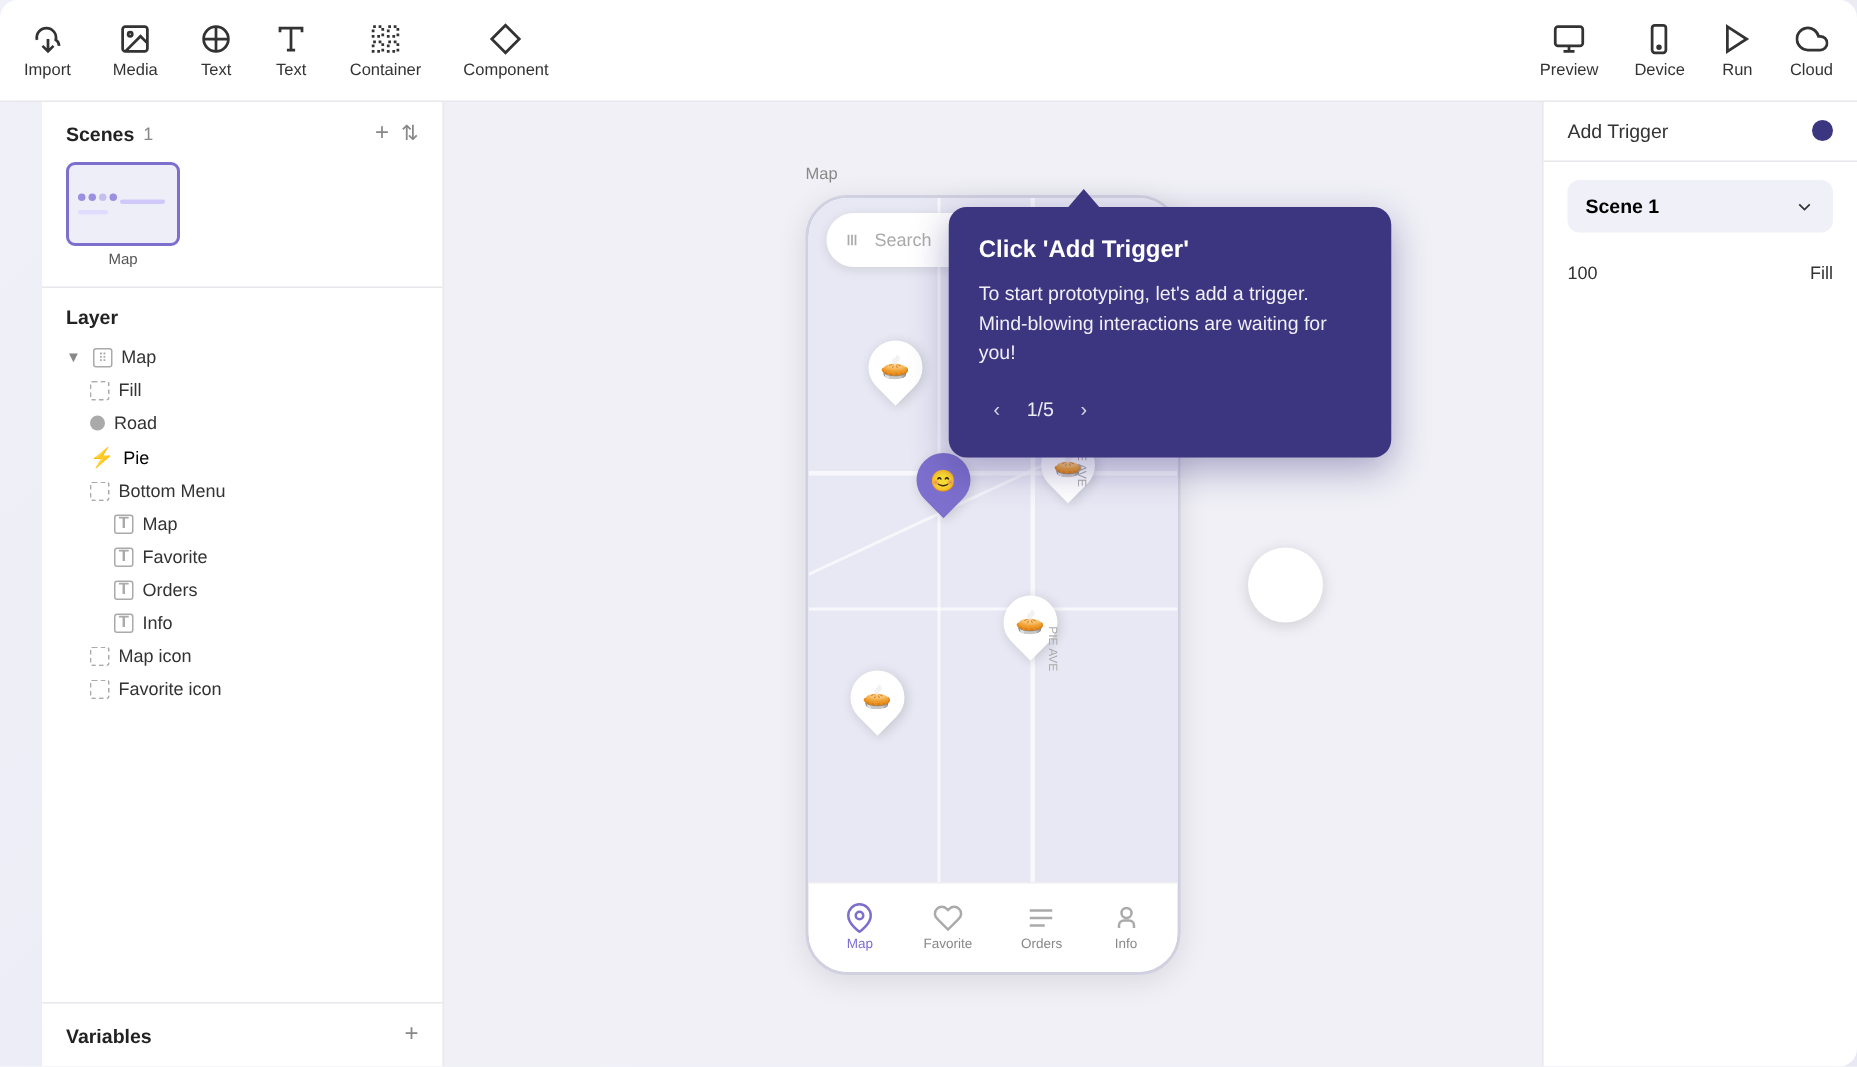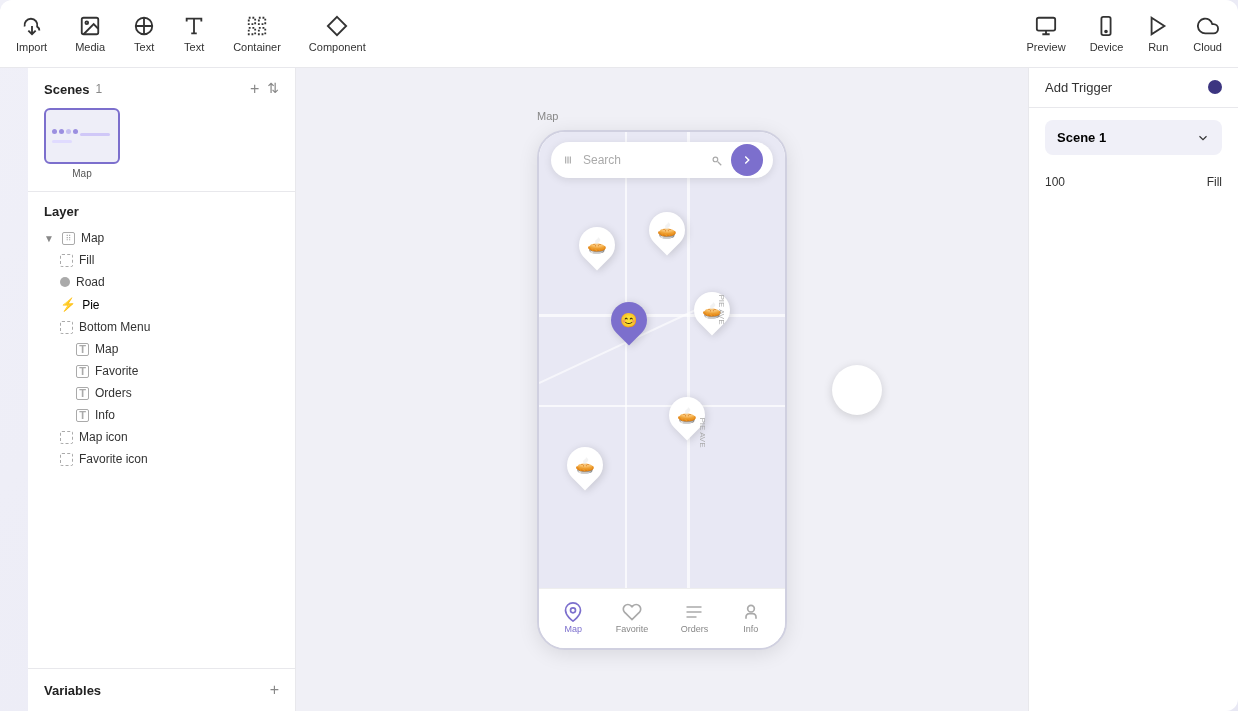"Click 'Add Trigger'" div.tooltip-popup { html: none -> <div> <div></div> <div>Click 'Add Trigger'</div> <div>To start prototyping, let's add a trigger. Mind-blowing interactions are waiting for you!</div> <div> <div> <div>‹</div> <span>1/5</span> <div>›</div> </div> </div> </div> }
